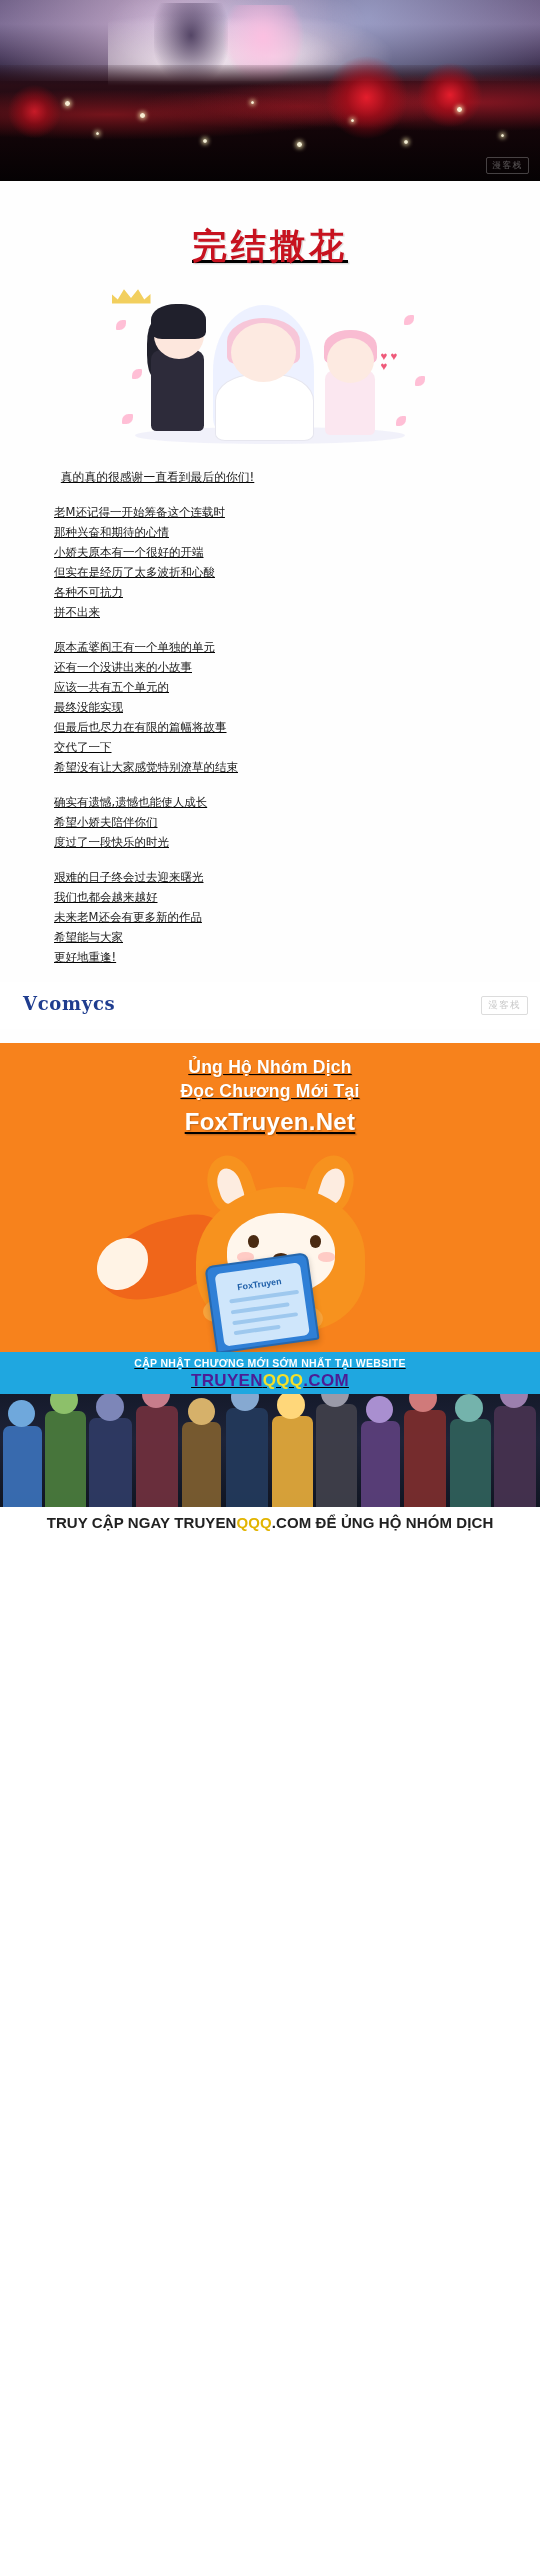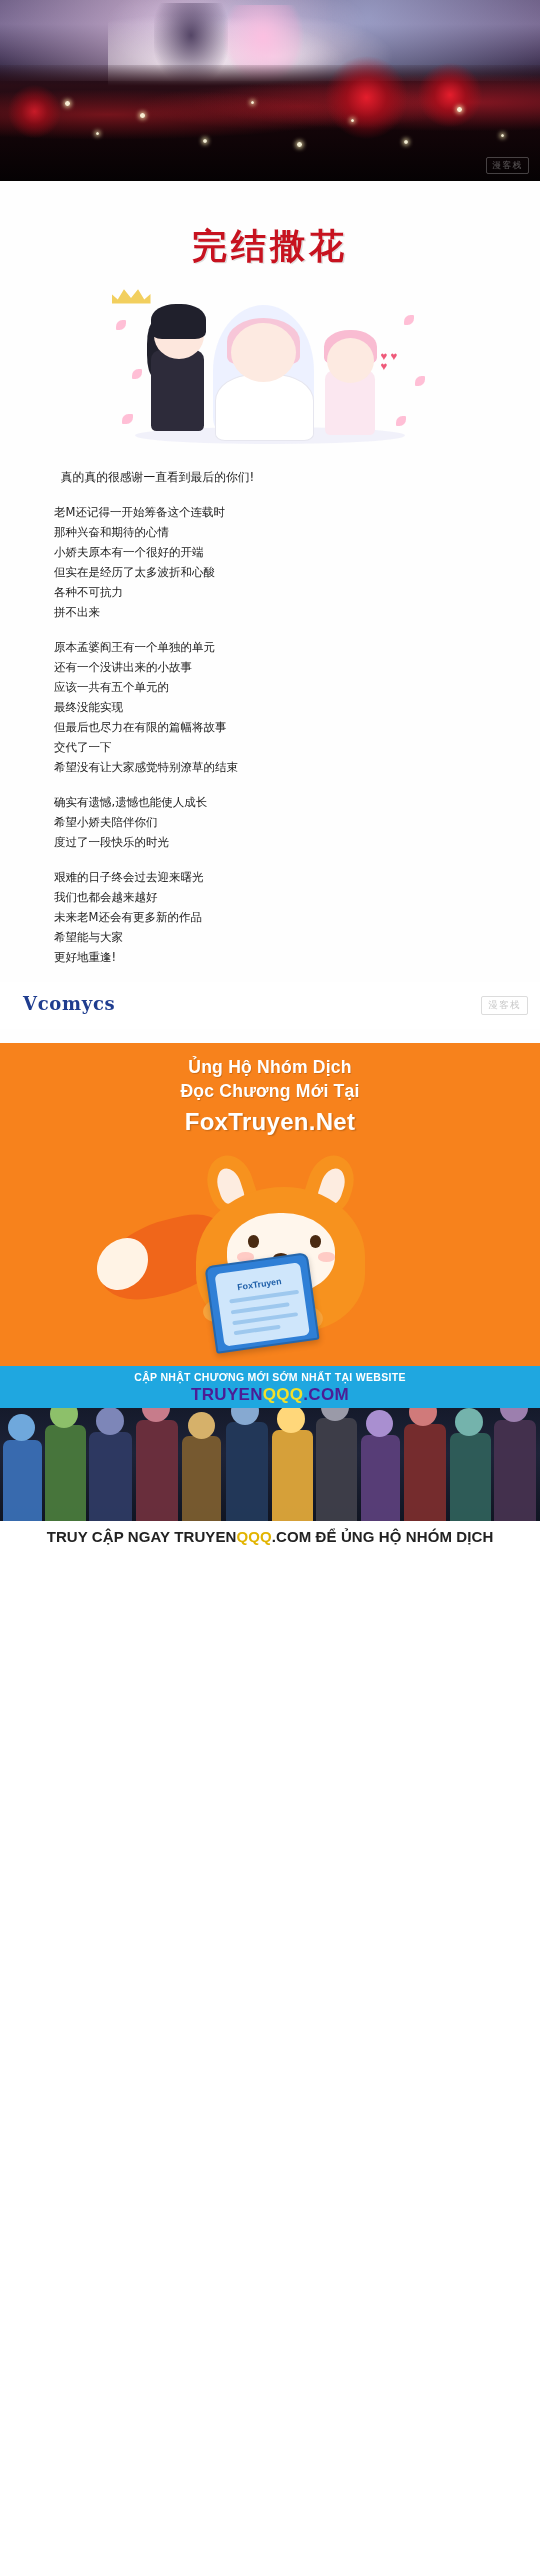"漫客栈" .page { text-decoration: none -> underline }
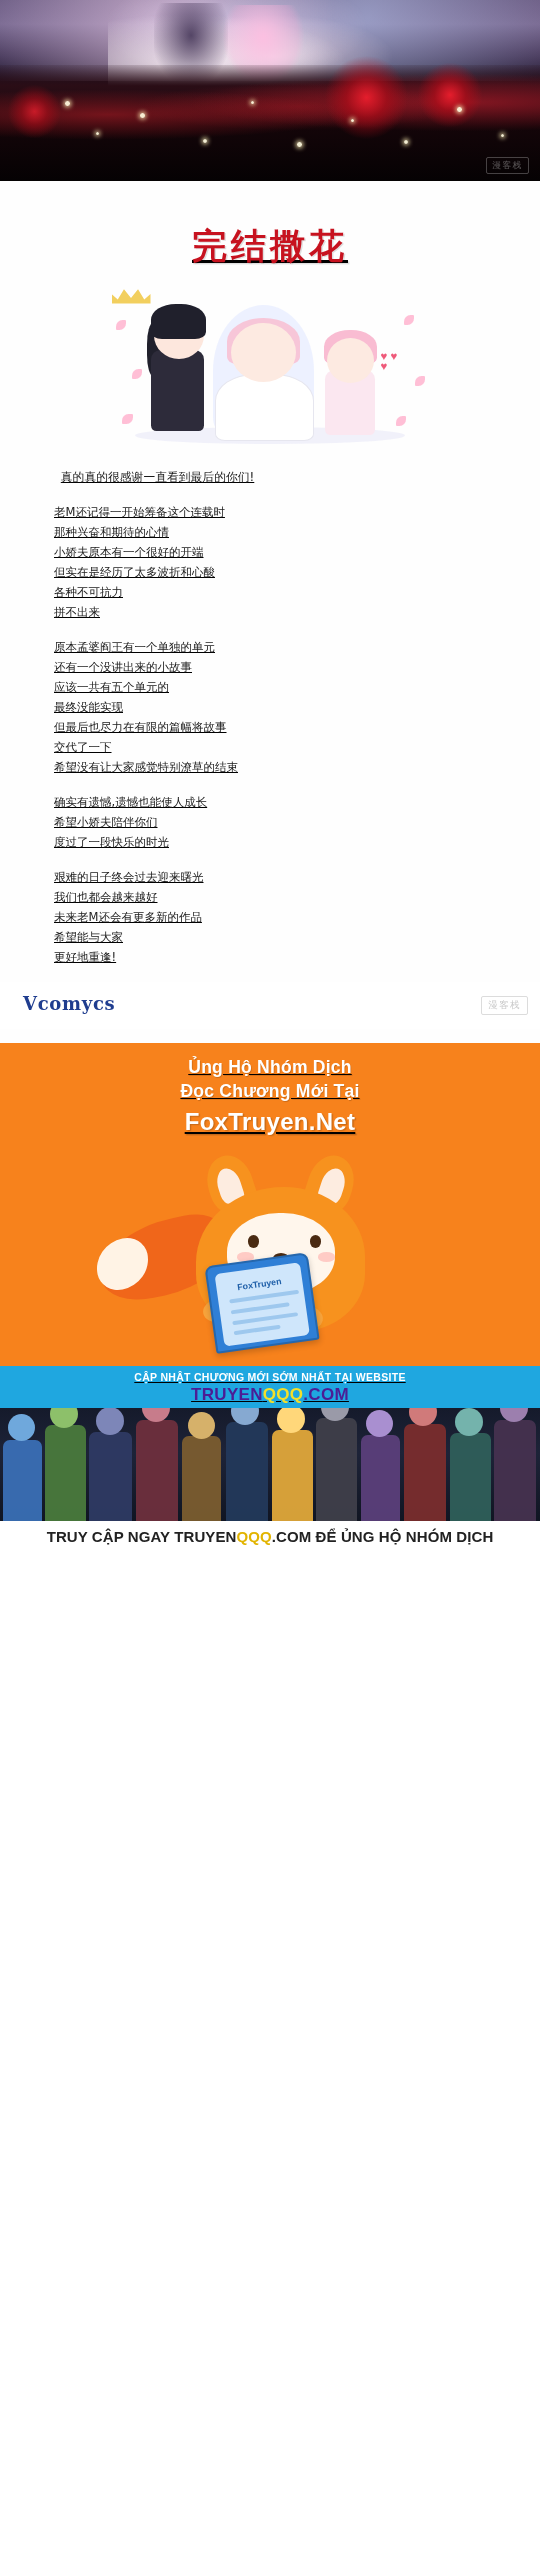"Ủng Hộ Nhóm Dịch" .promo { padding: 12px 0 23px 0 -> 12px 0 9px 0 }
